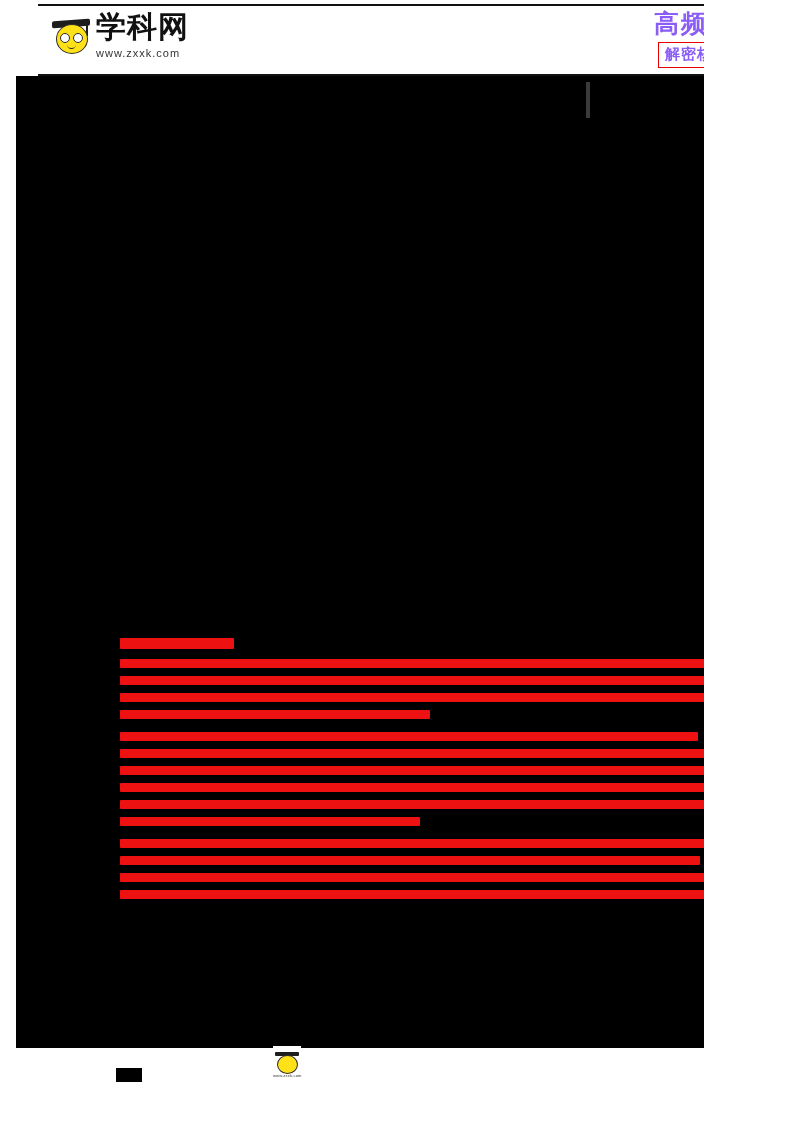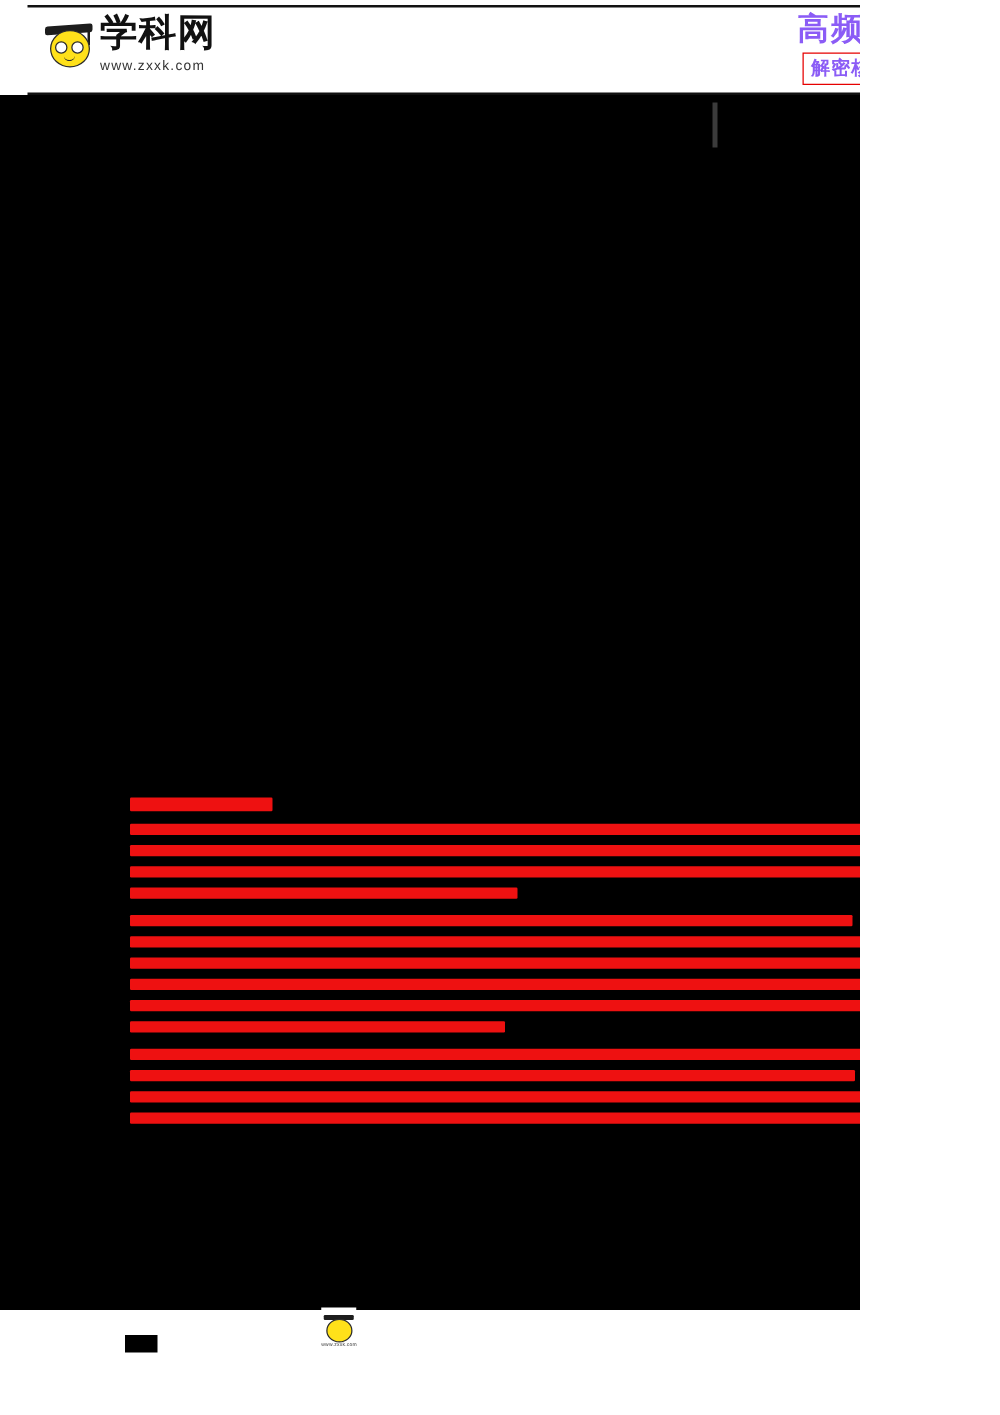"学科网" .page { margin-left: none -> 16px }
